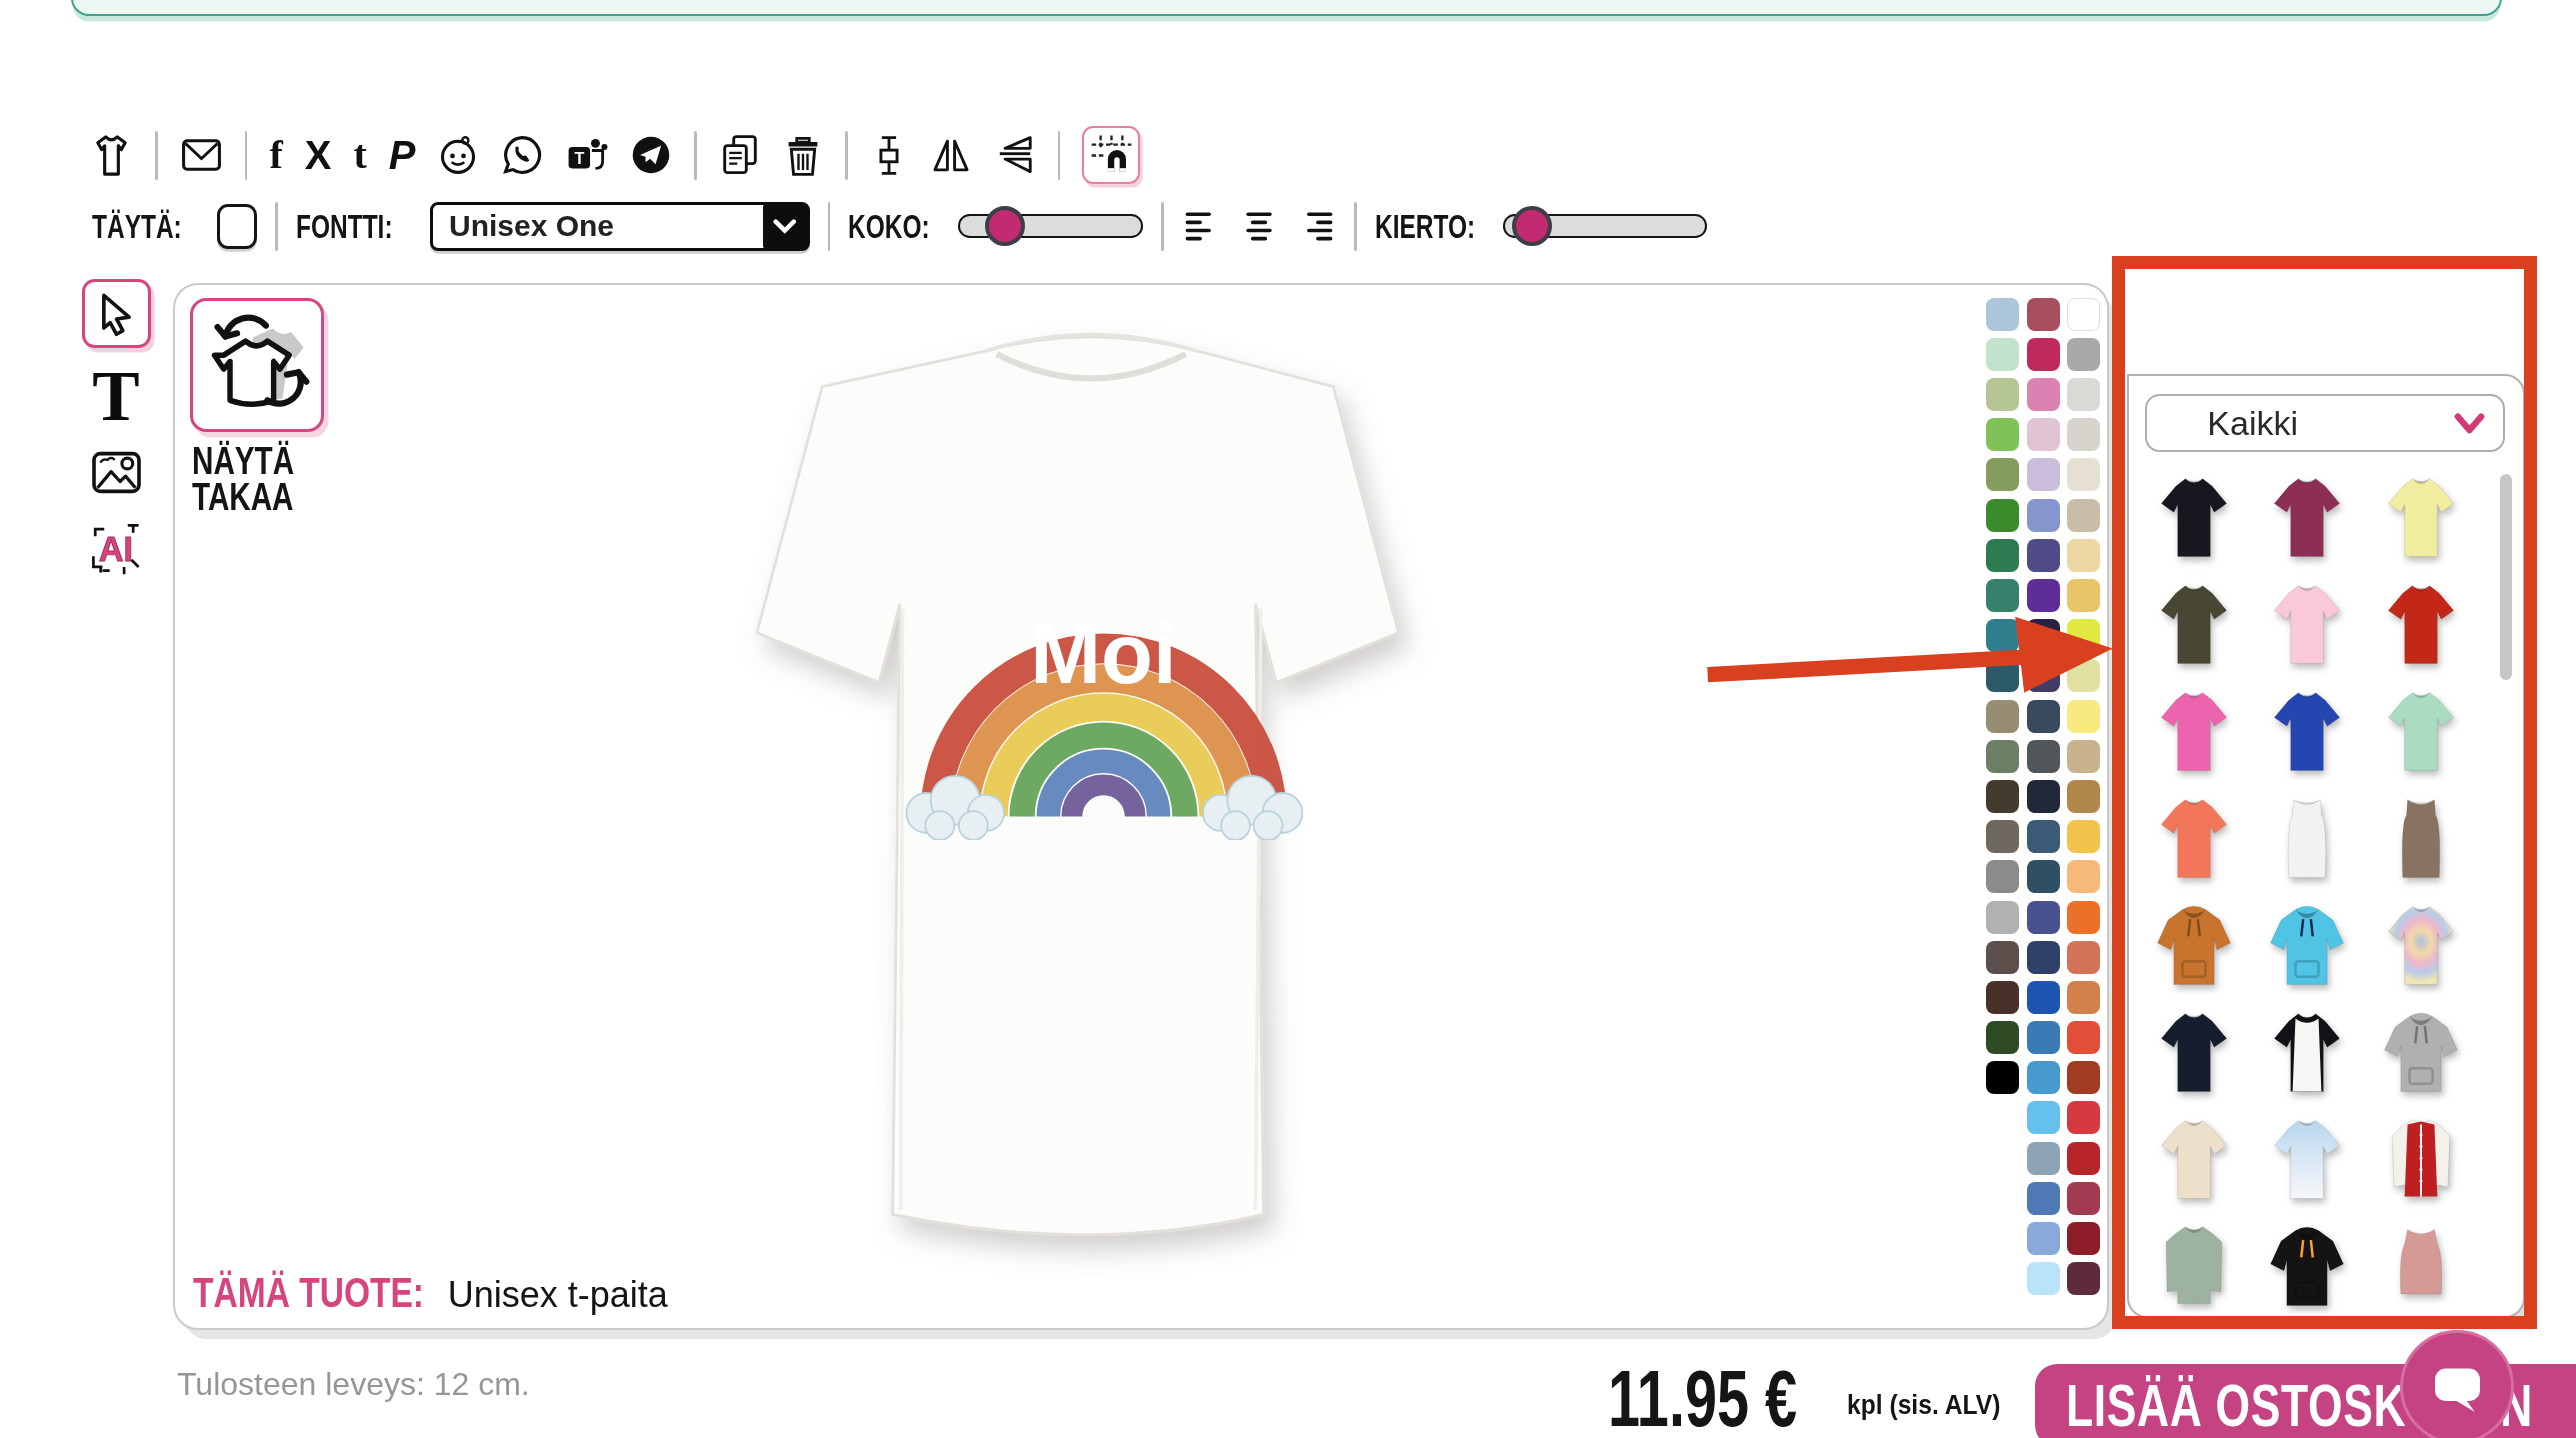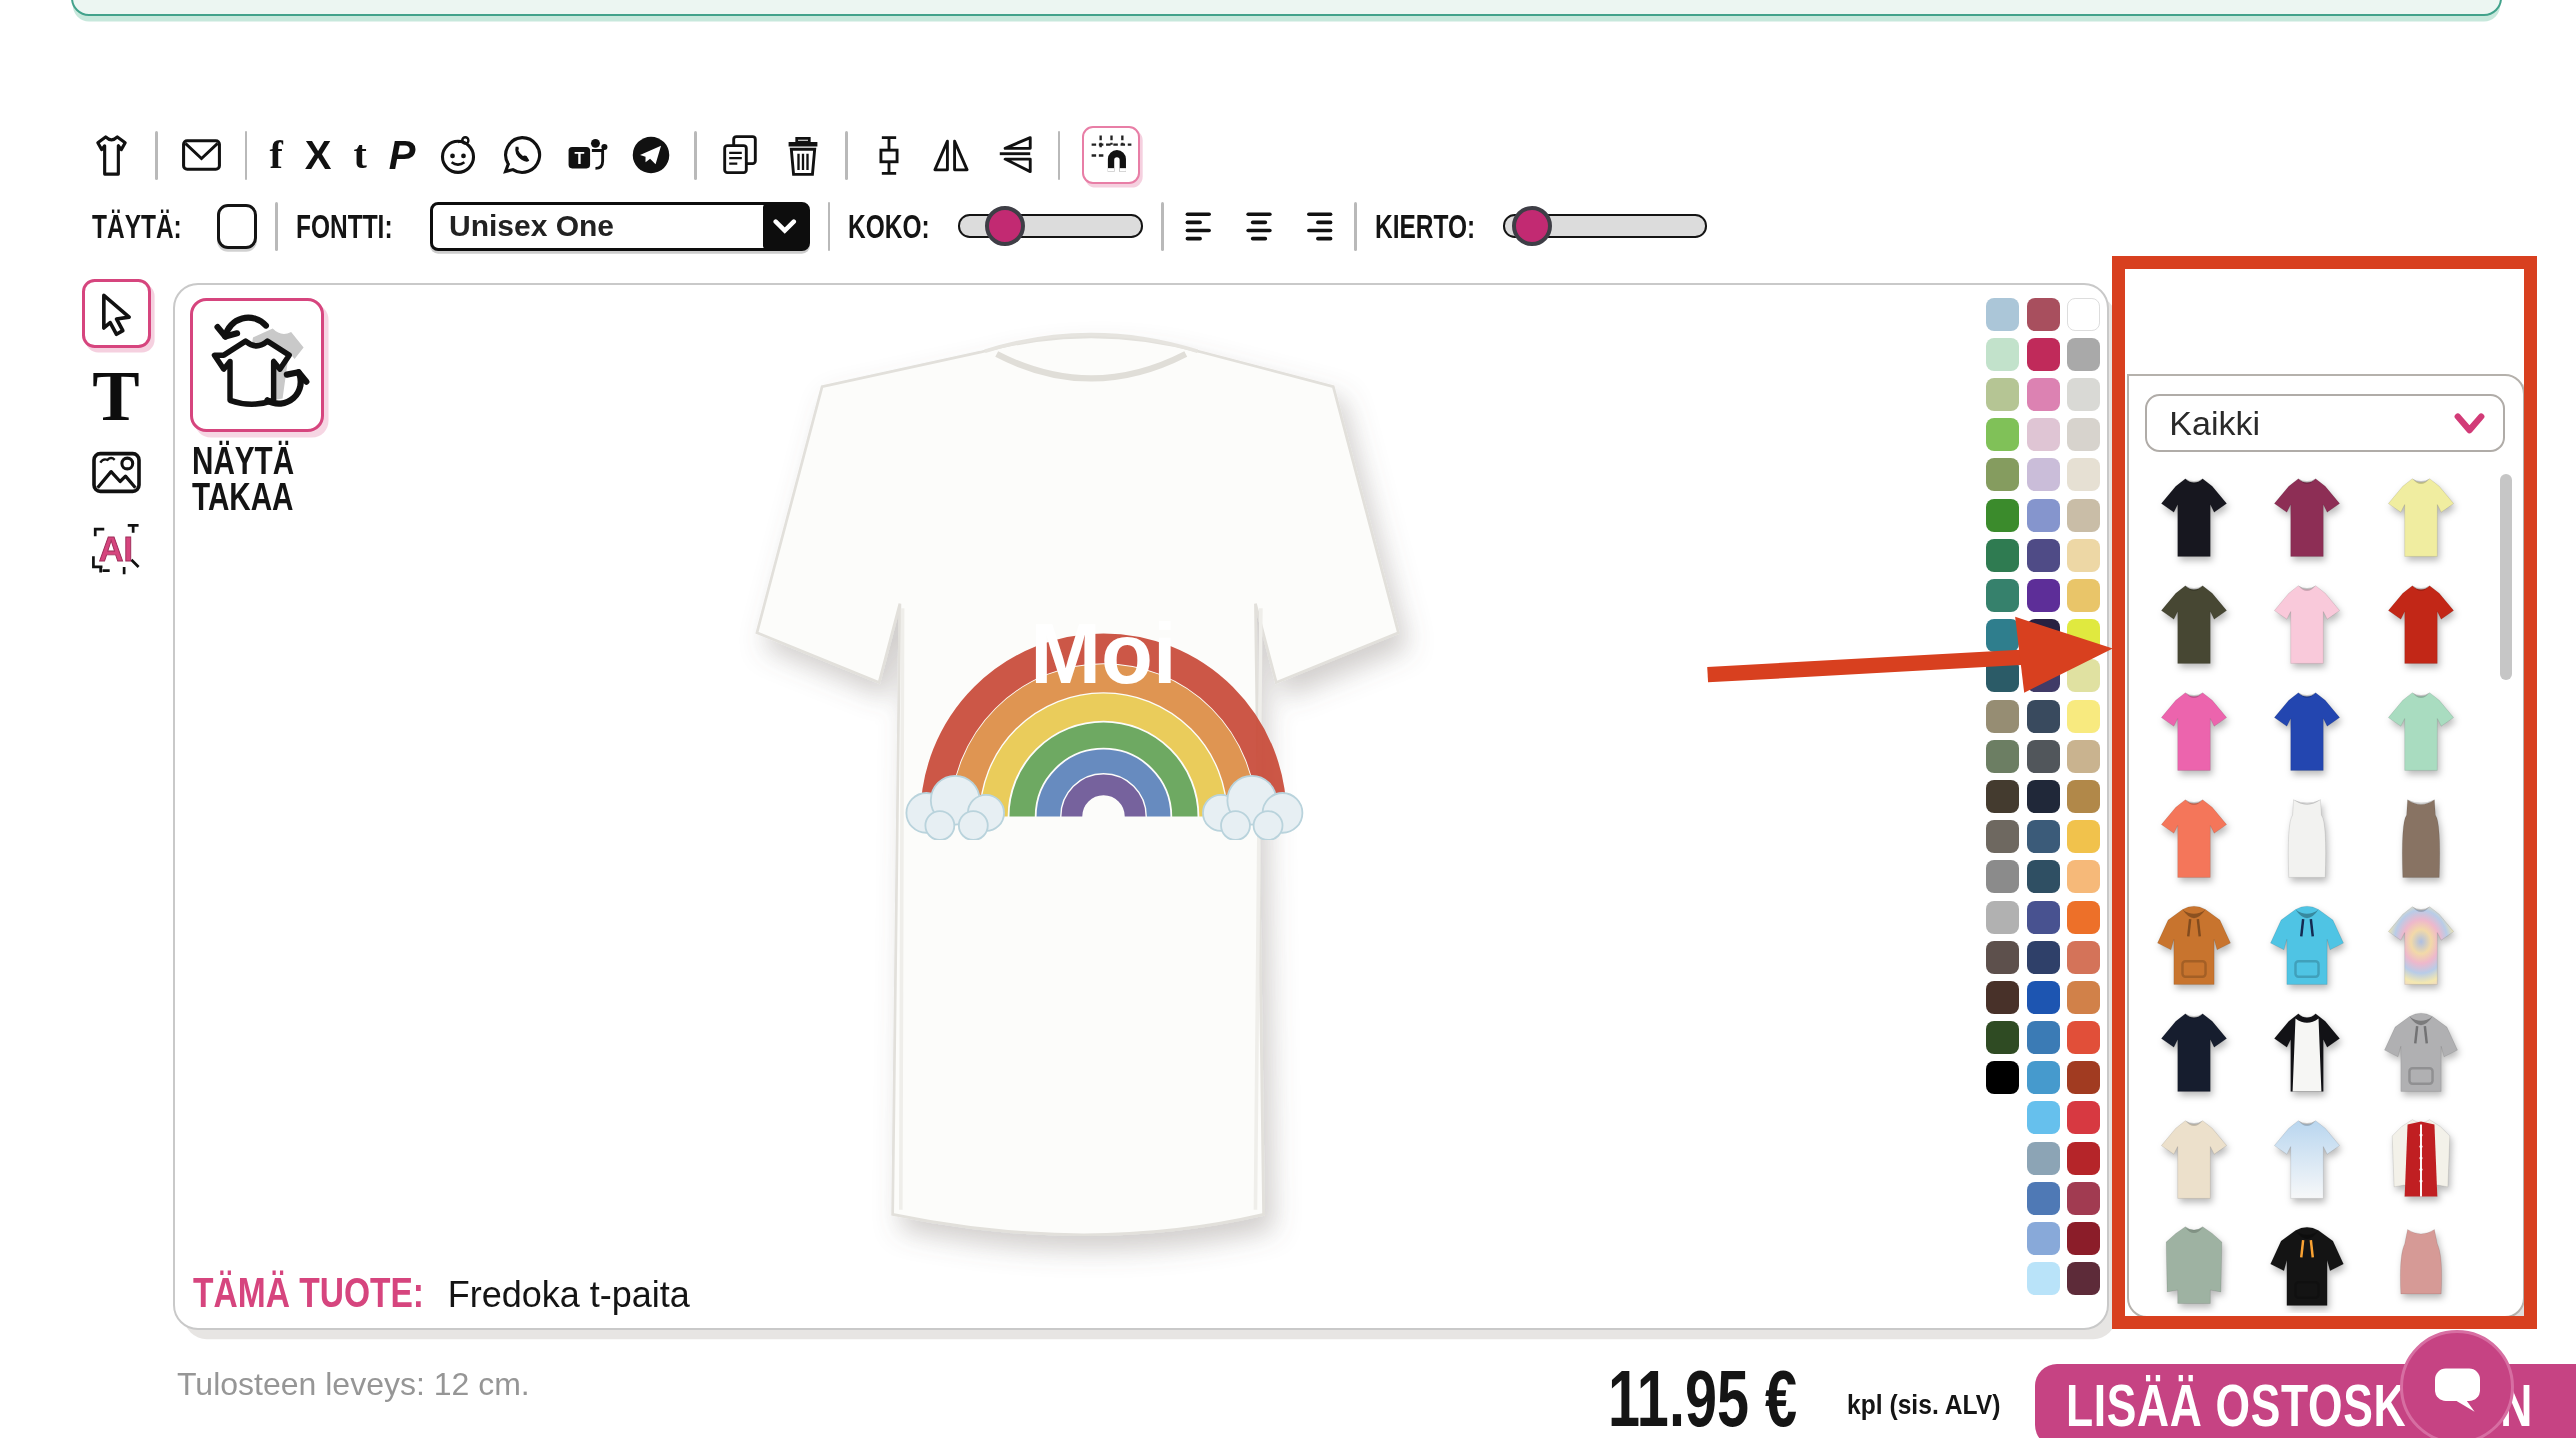"Kaikki" .filter-select { padding-left: none -> 38px }
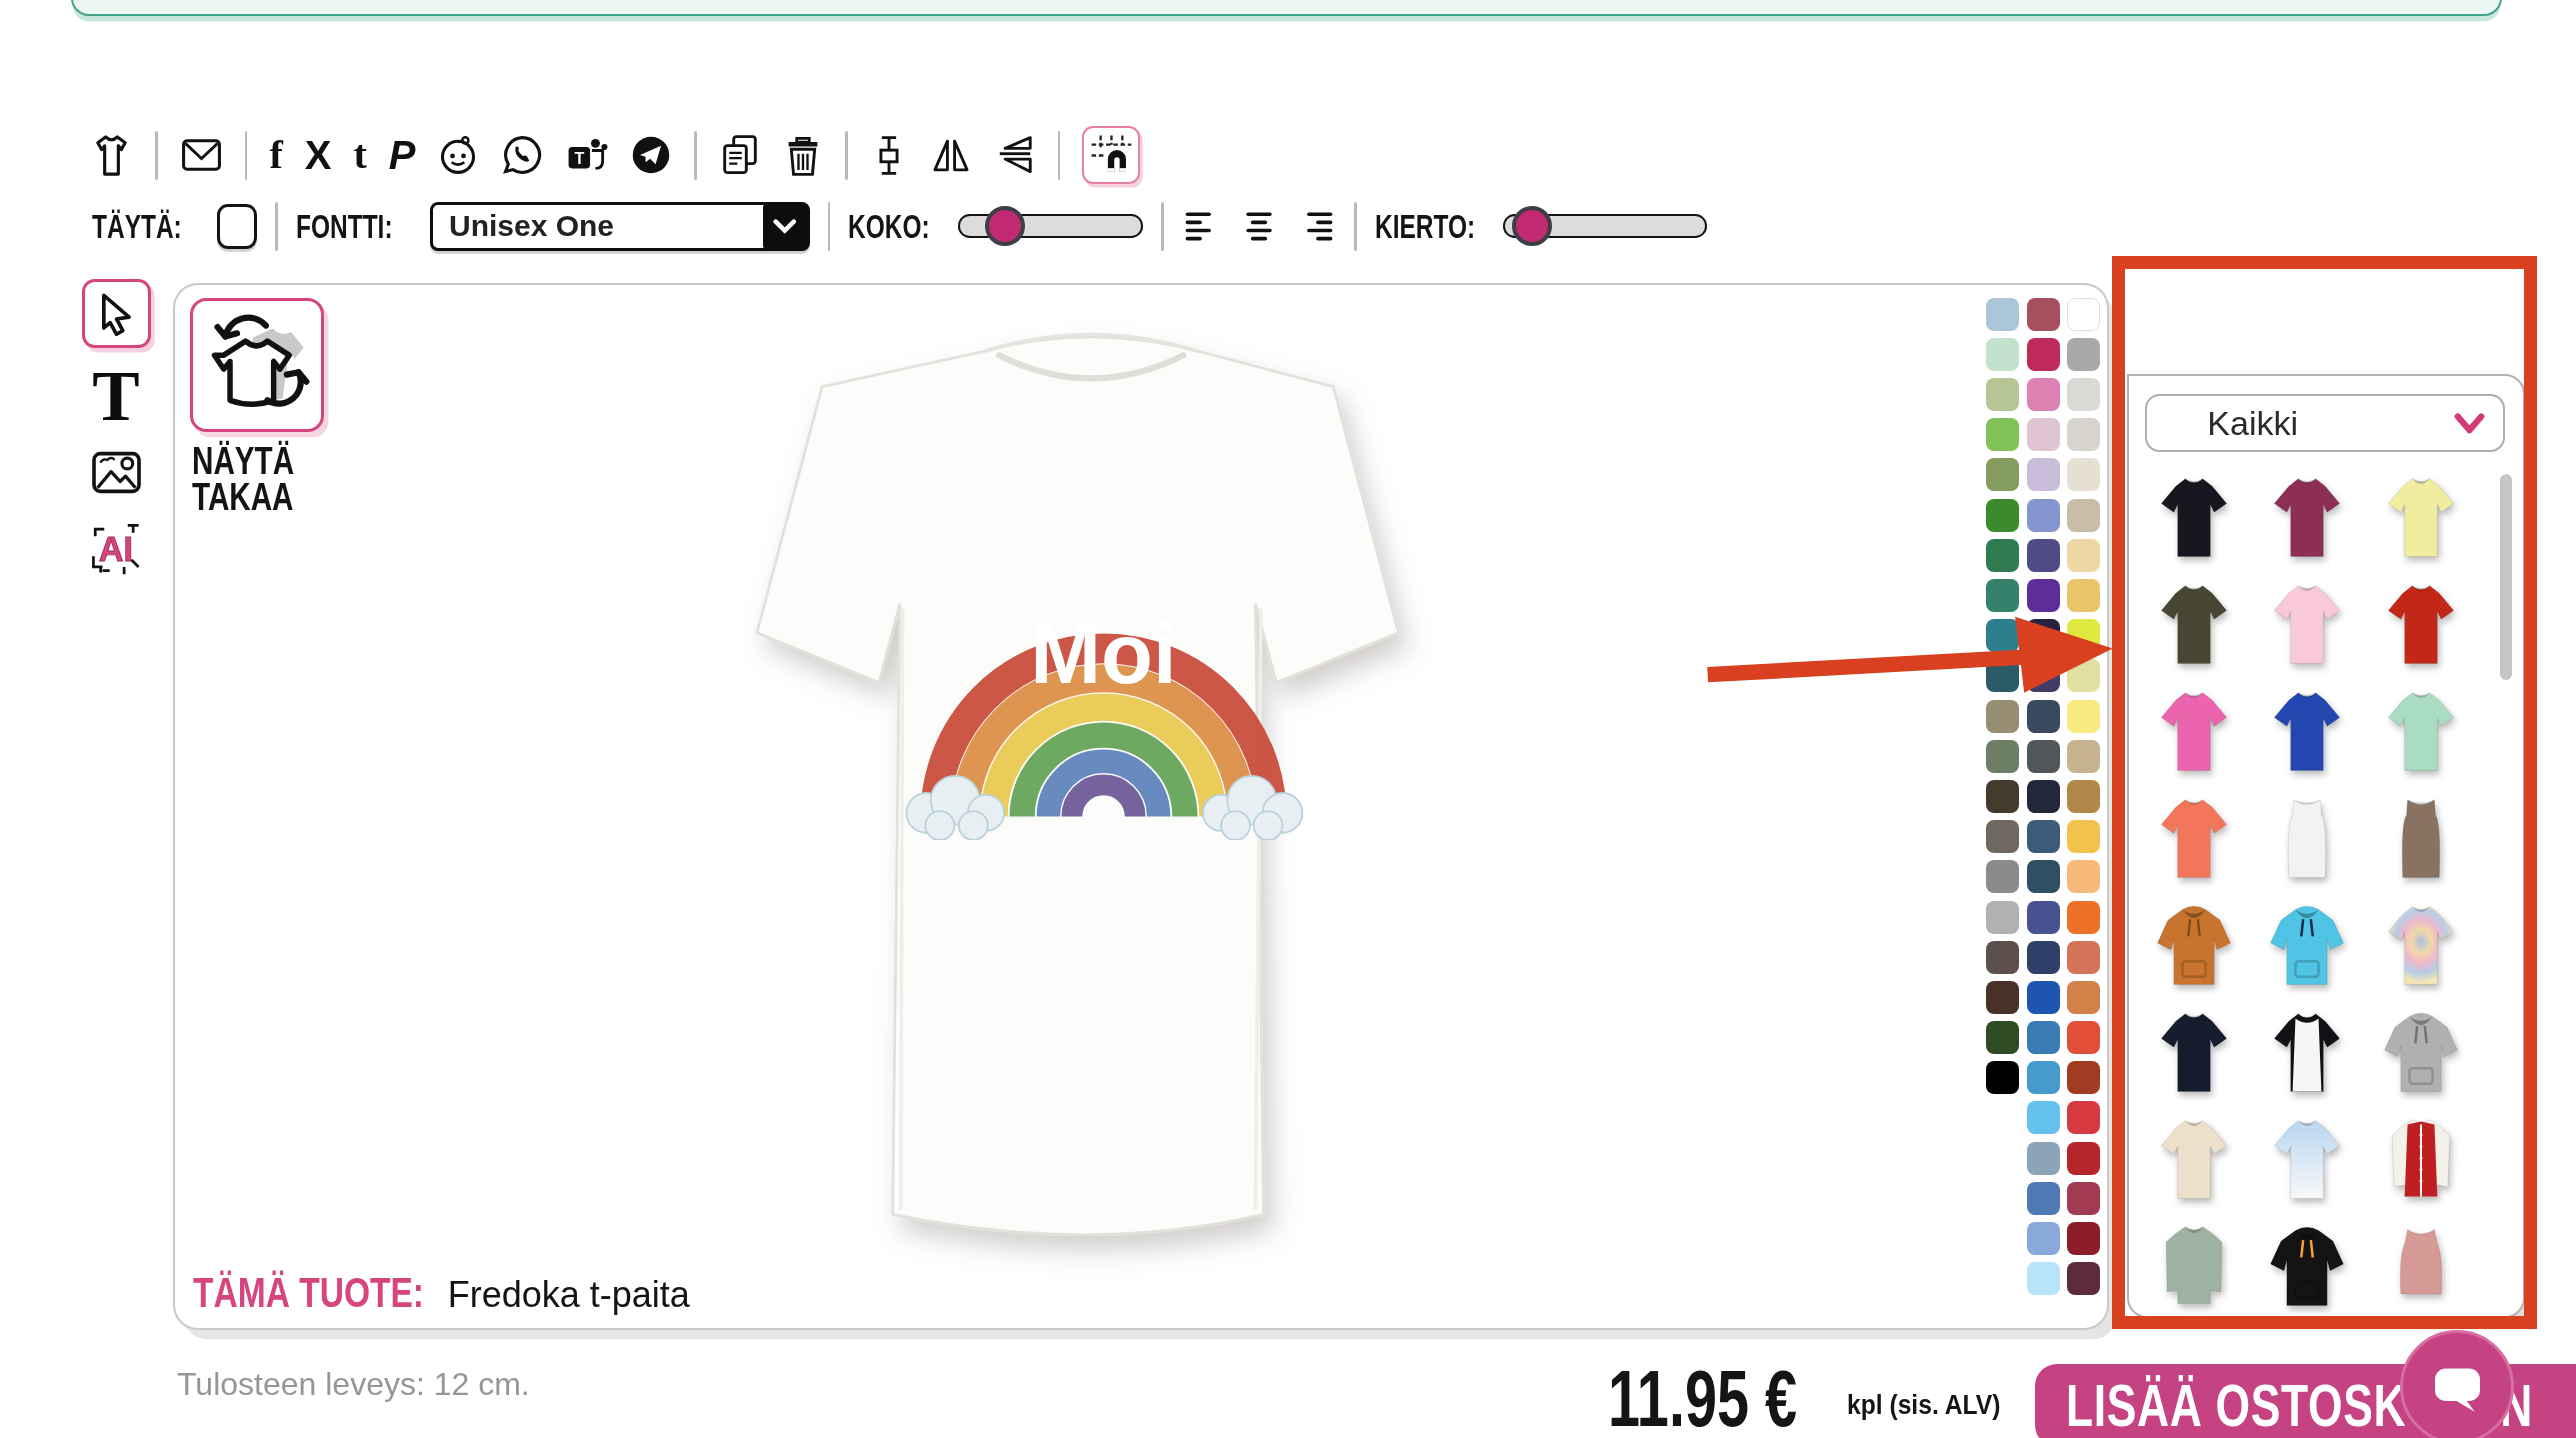"Fredoka t-paita" span.v { text: Fredoka -> Unisex }
